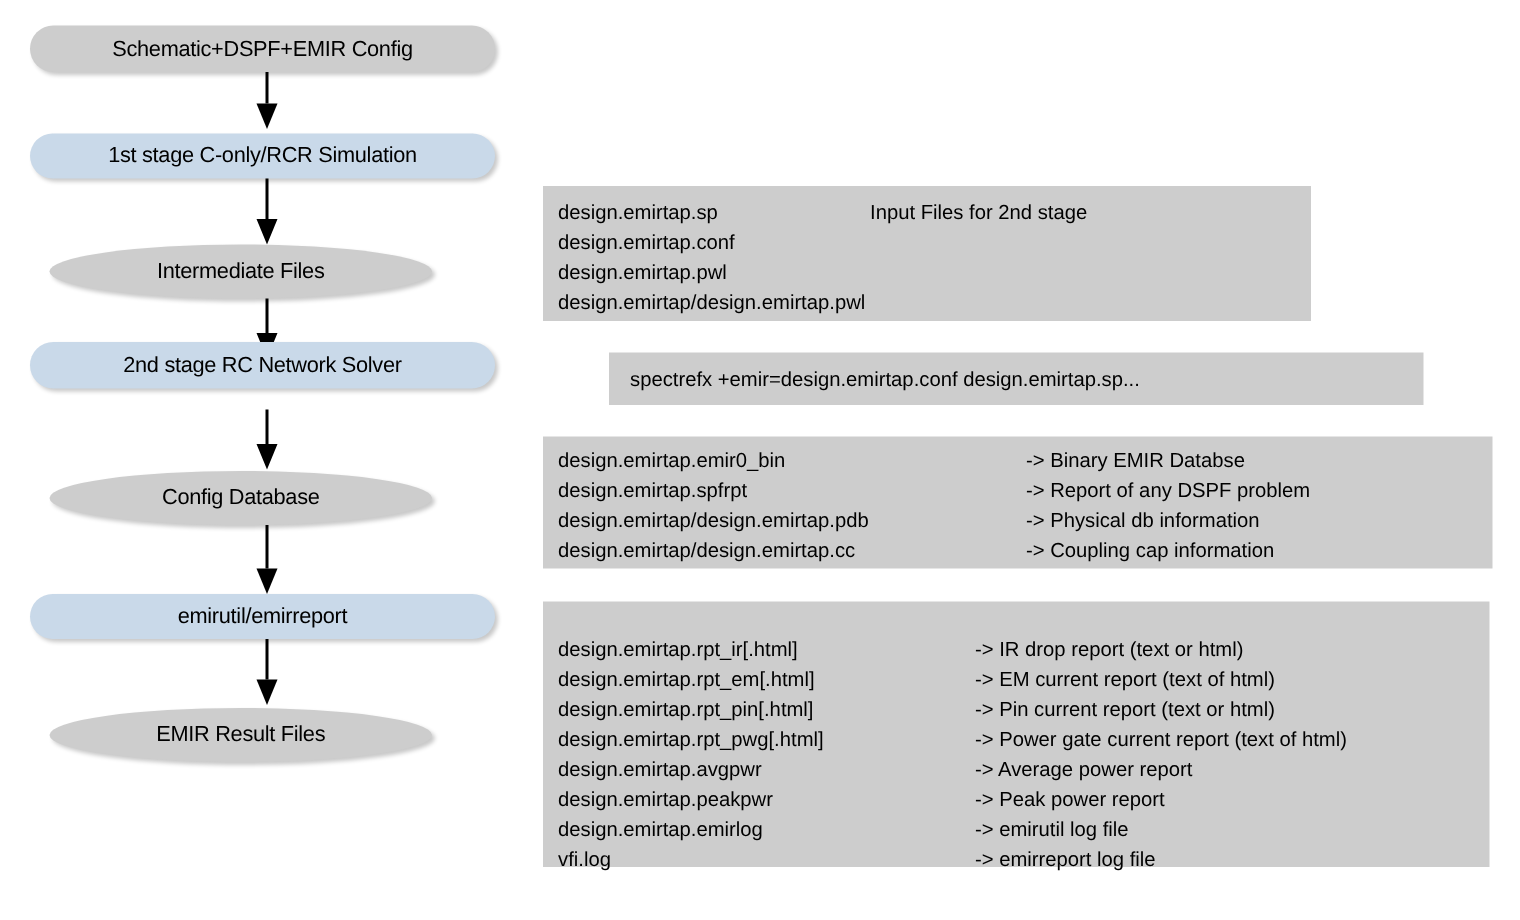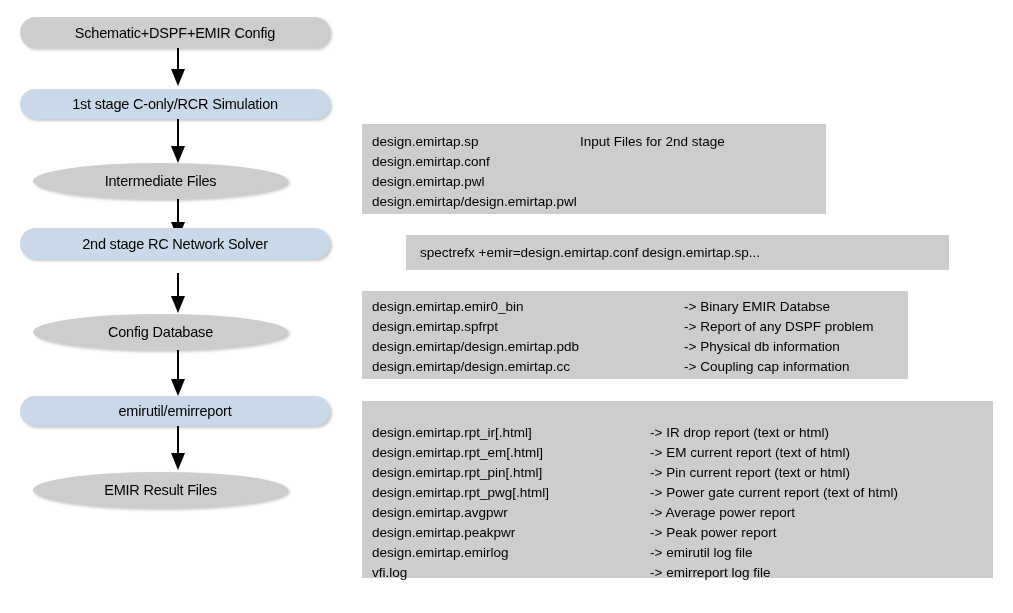"design.emirtap.sp" #panel-inputs { width: 464px -> 512px }
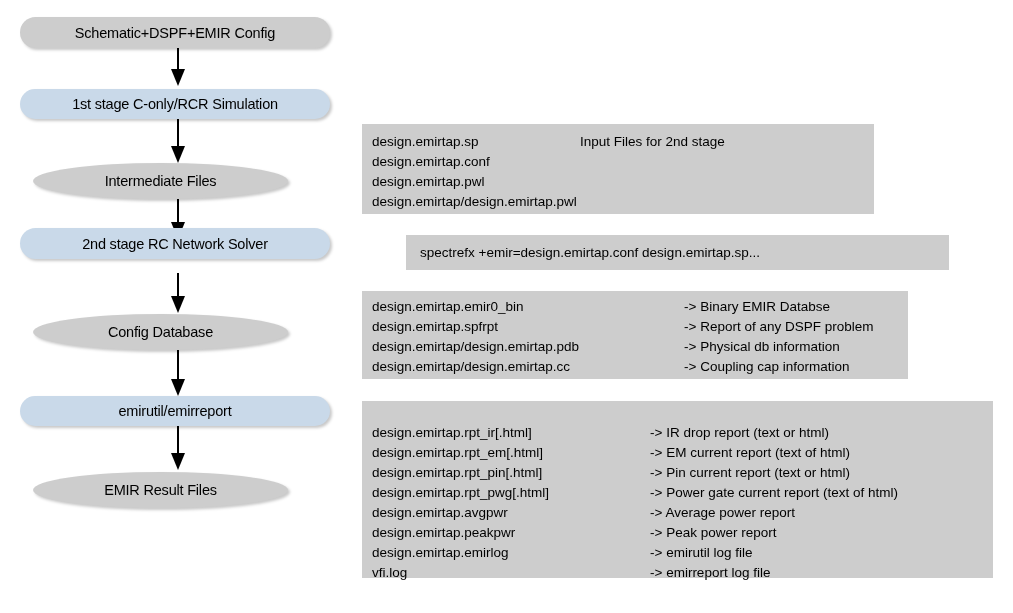"design.emirtap.emir0_bin" #panel-binary { width: 546px -> 633px }
